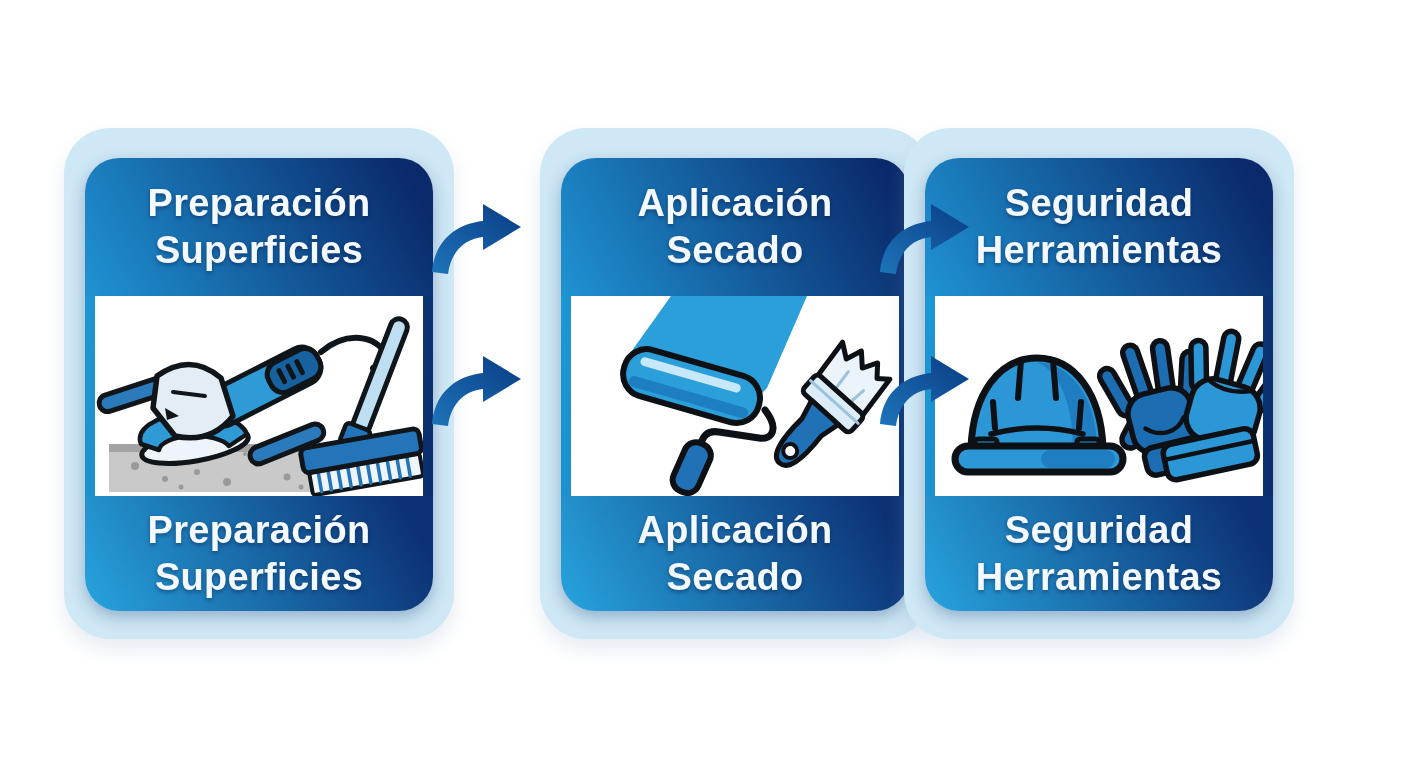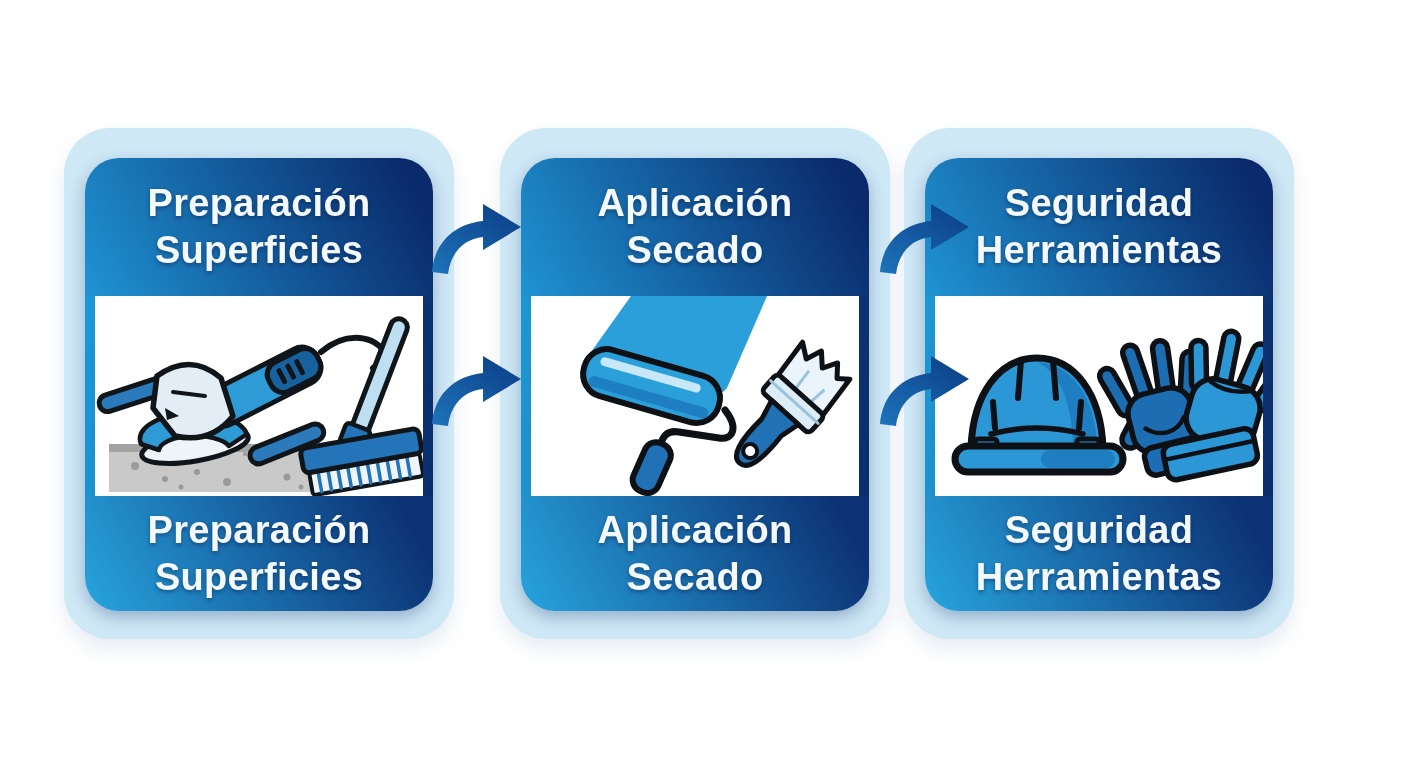"Aplicación" .pos-2 { left: 500px -> 540px }
